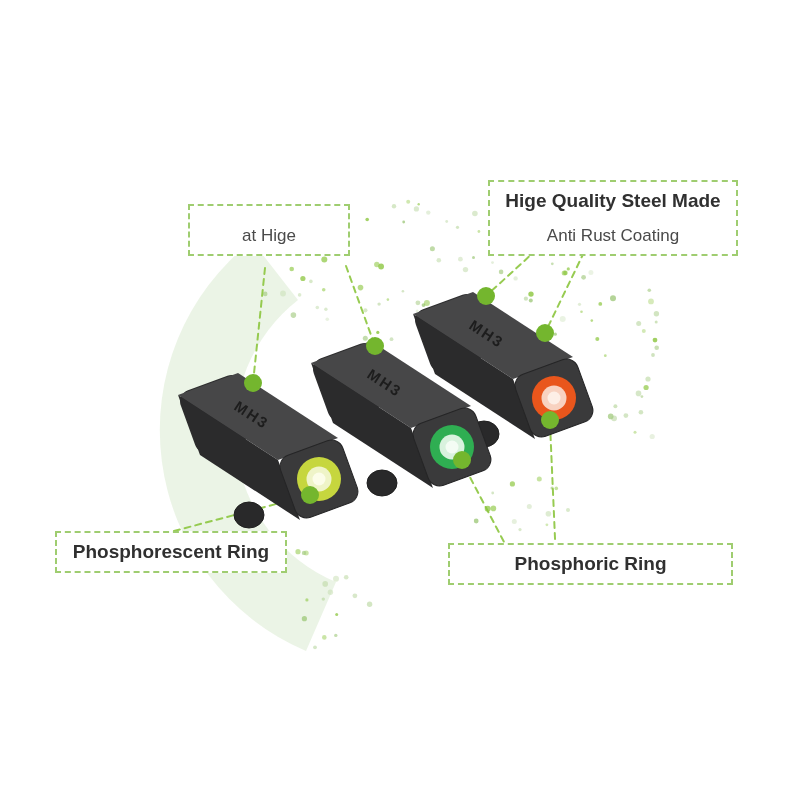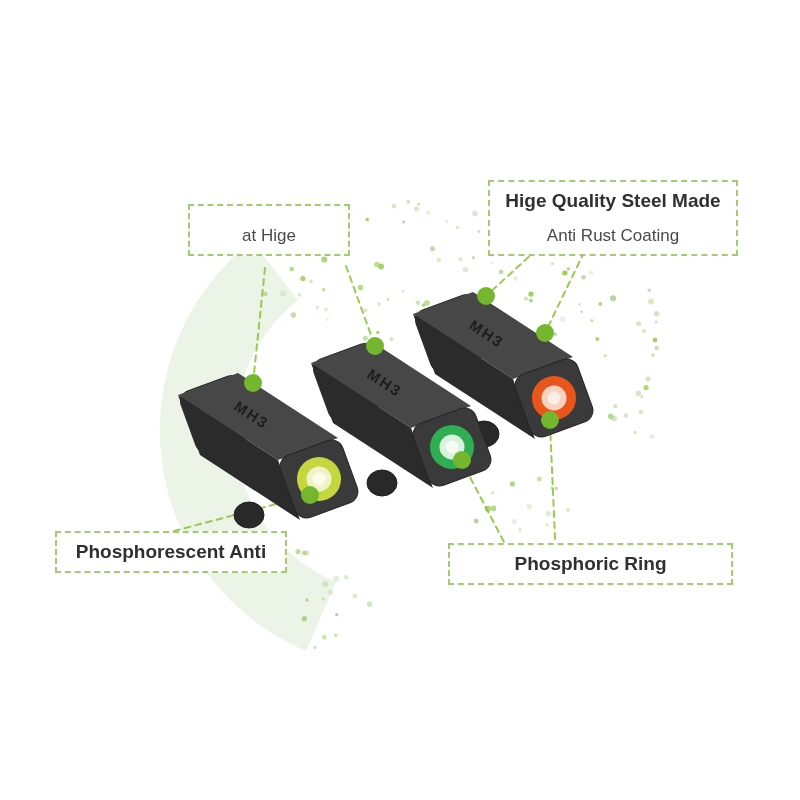"Phosphorescent Anti" div.title { text: Anti -> Ring }
